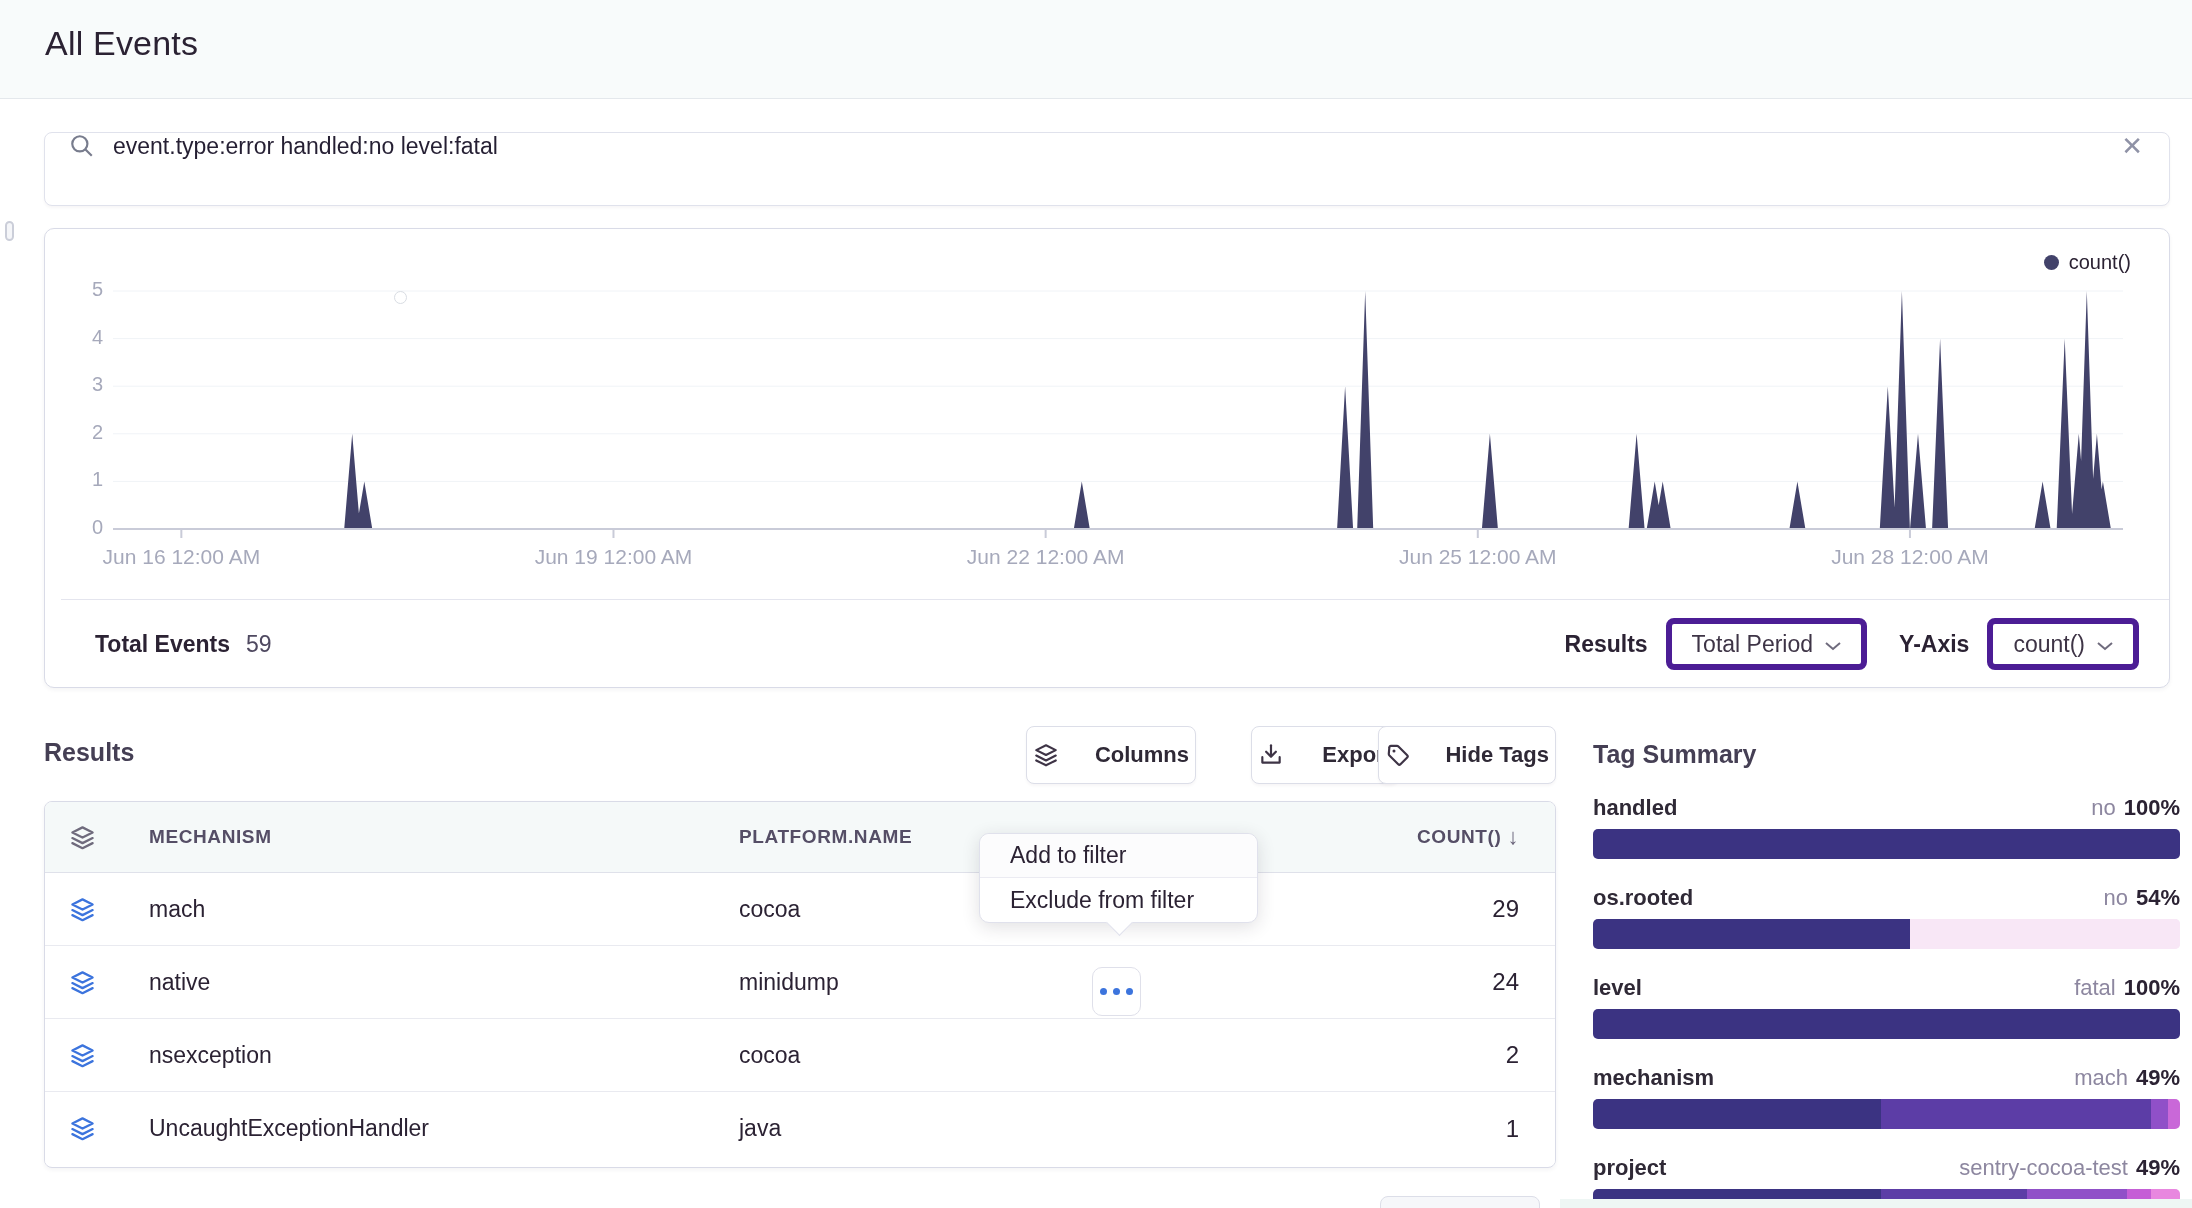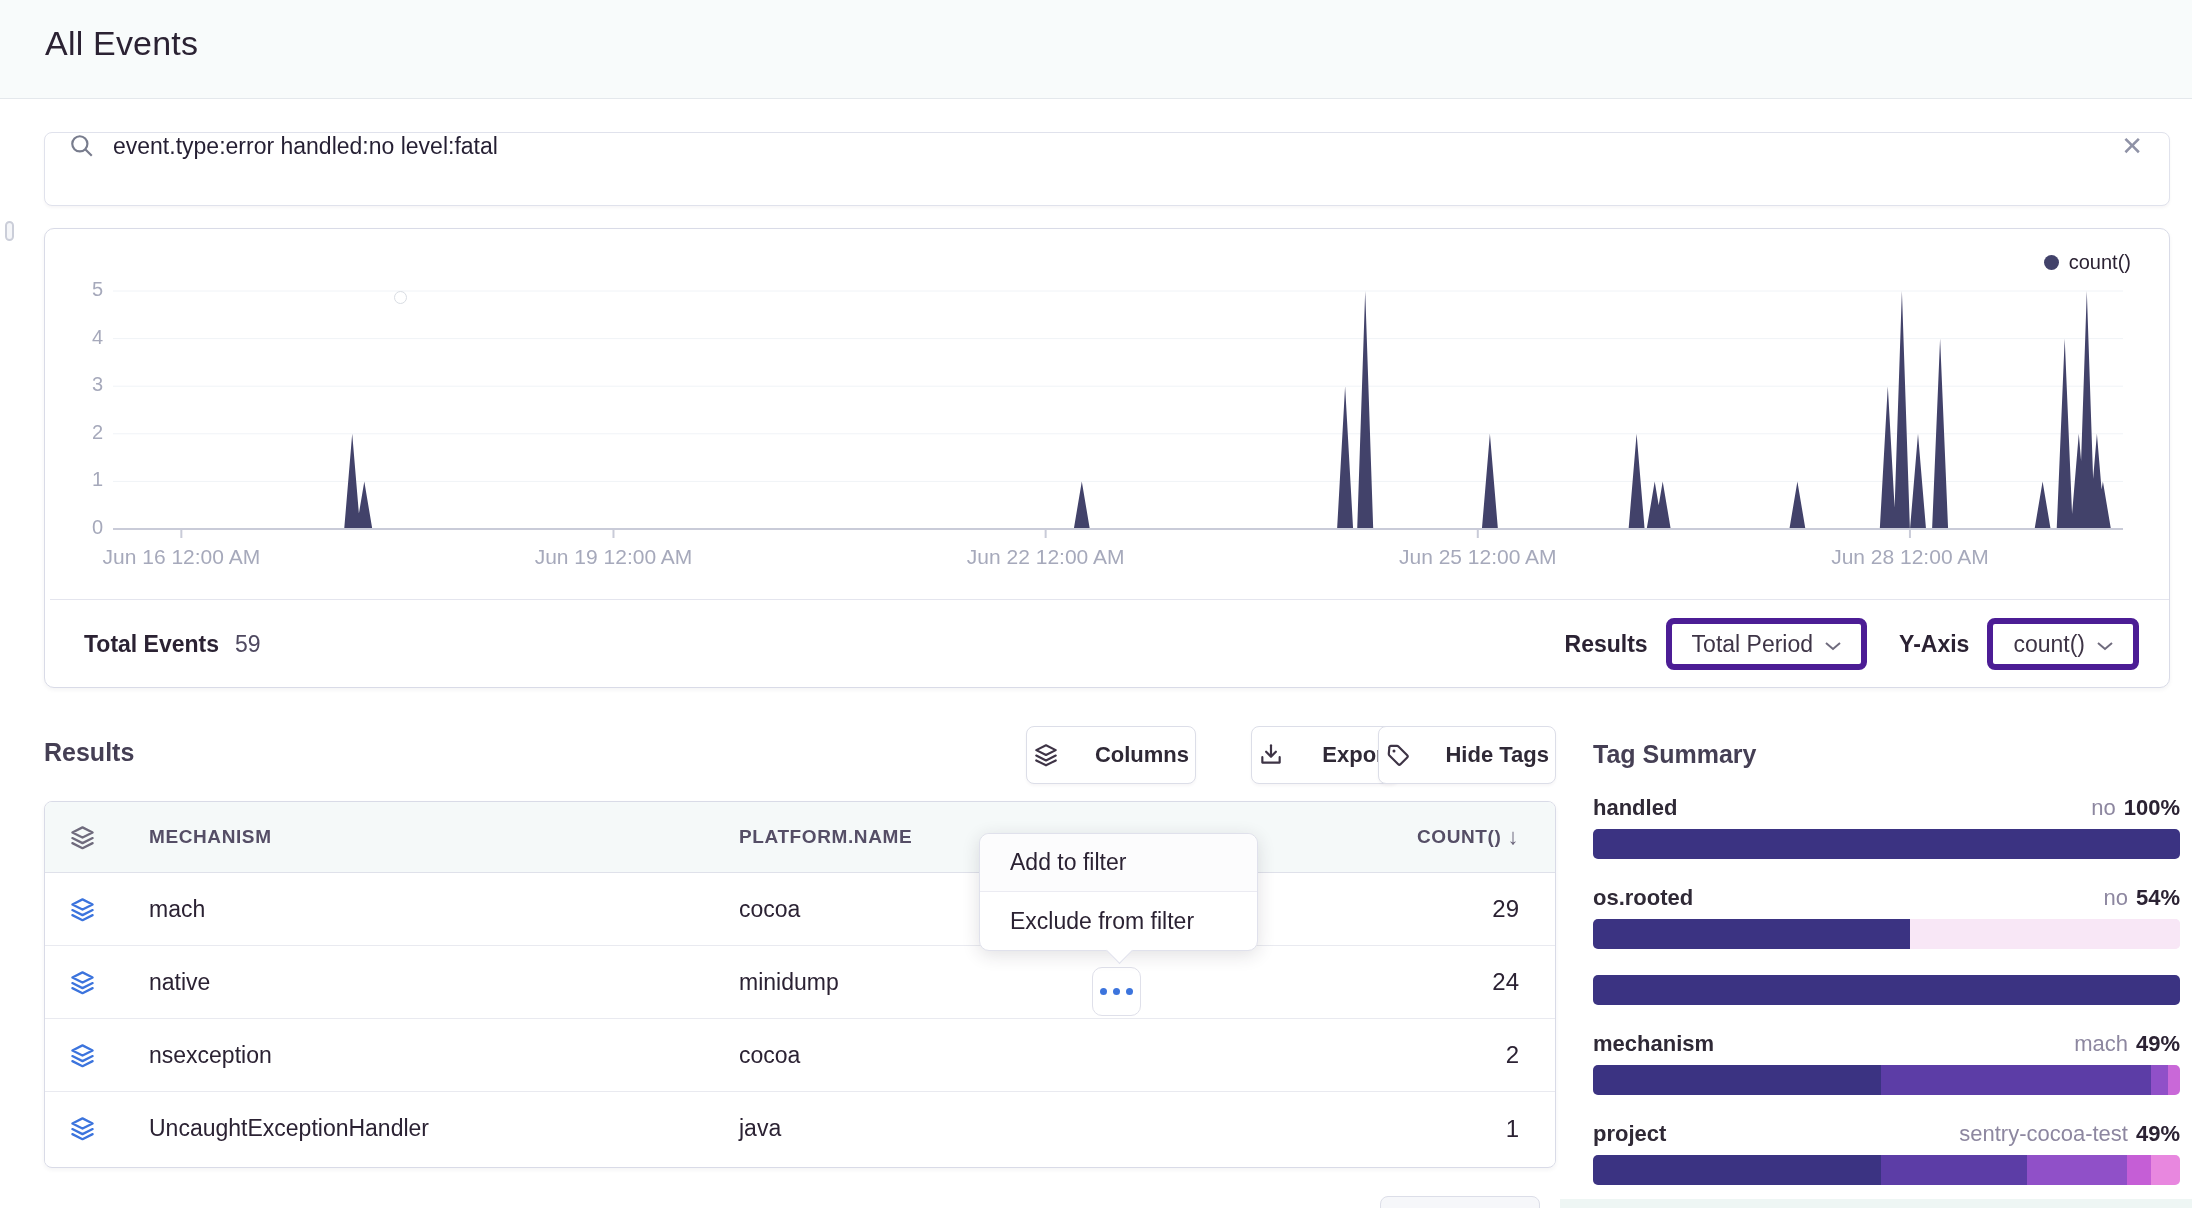"Total Events" .chart-footer { left: 5px -> 16px }
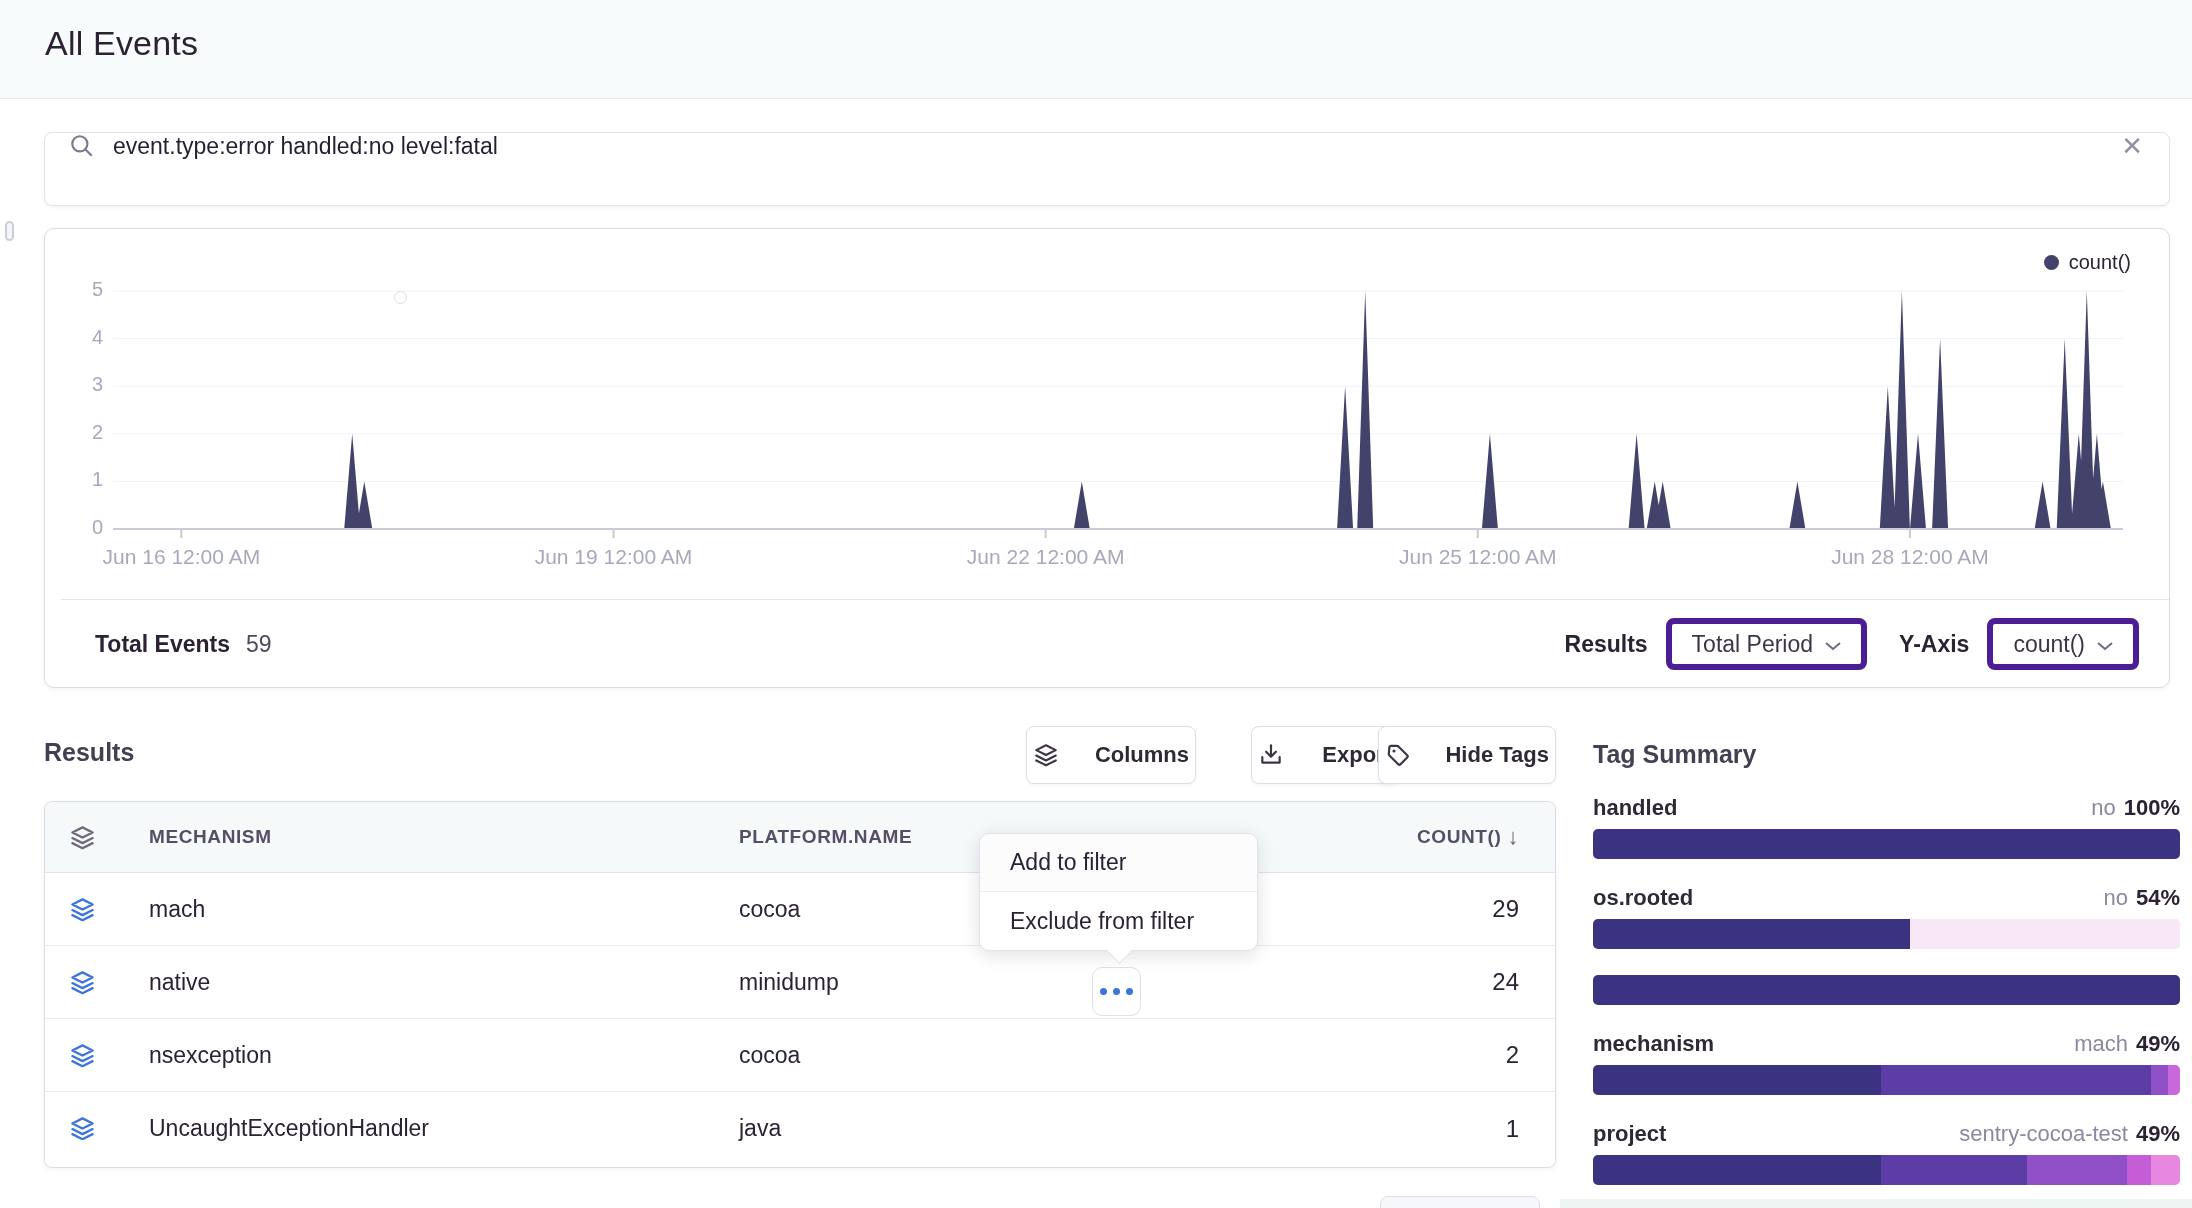"Add to filter" .menu-item { height: 58px -> 44px }
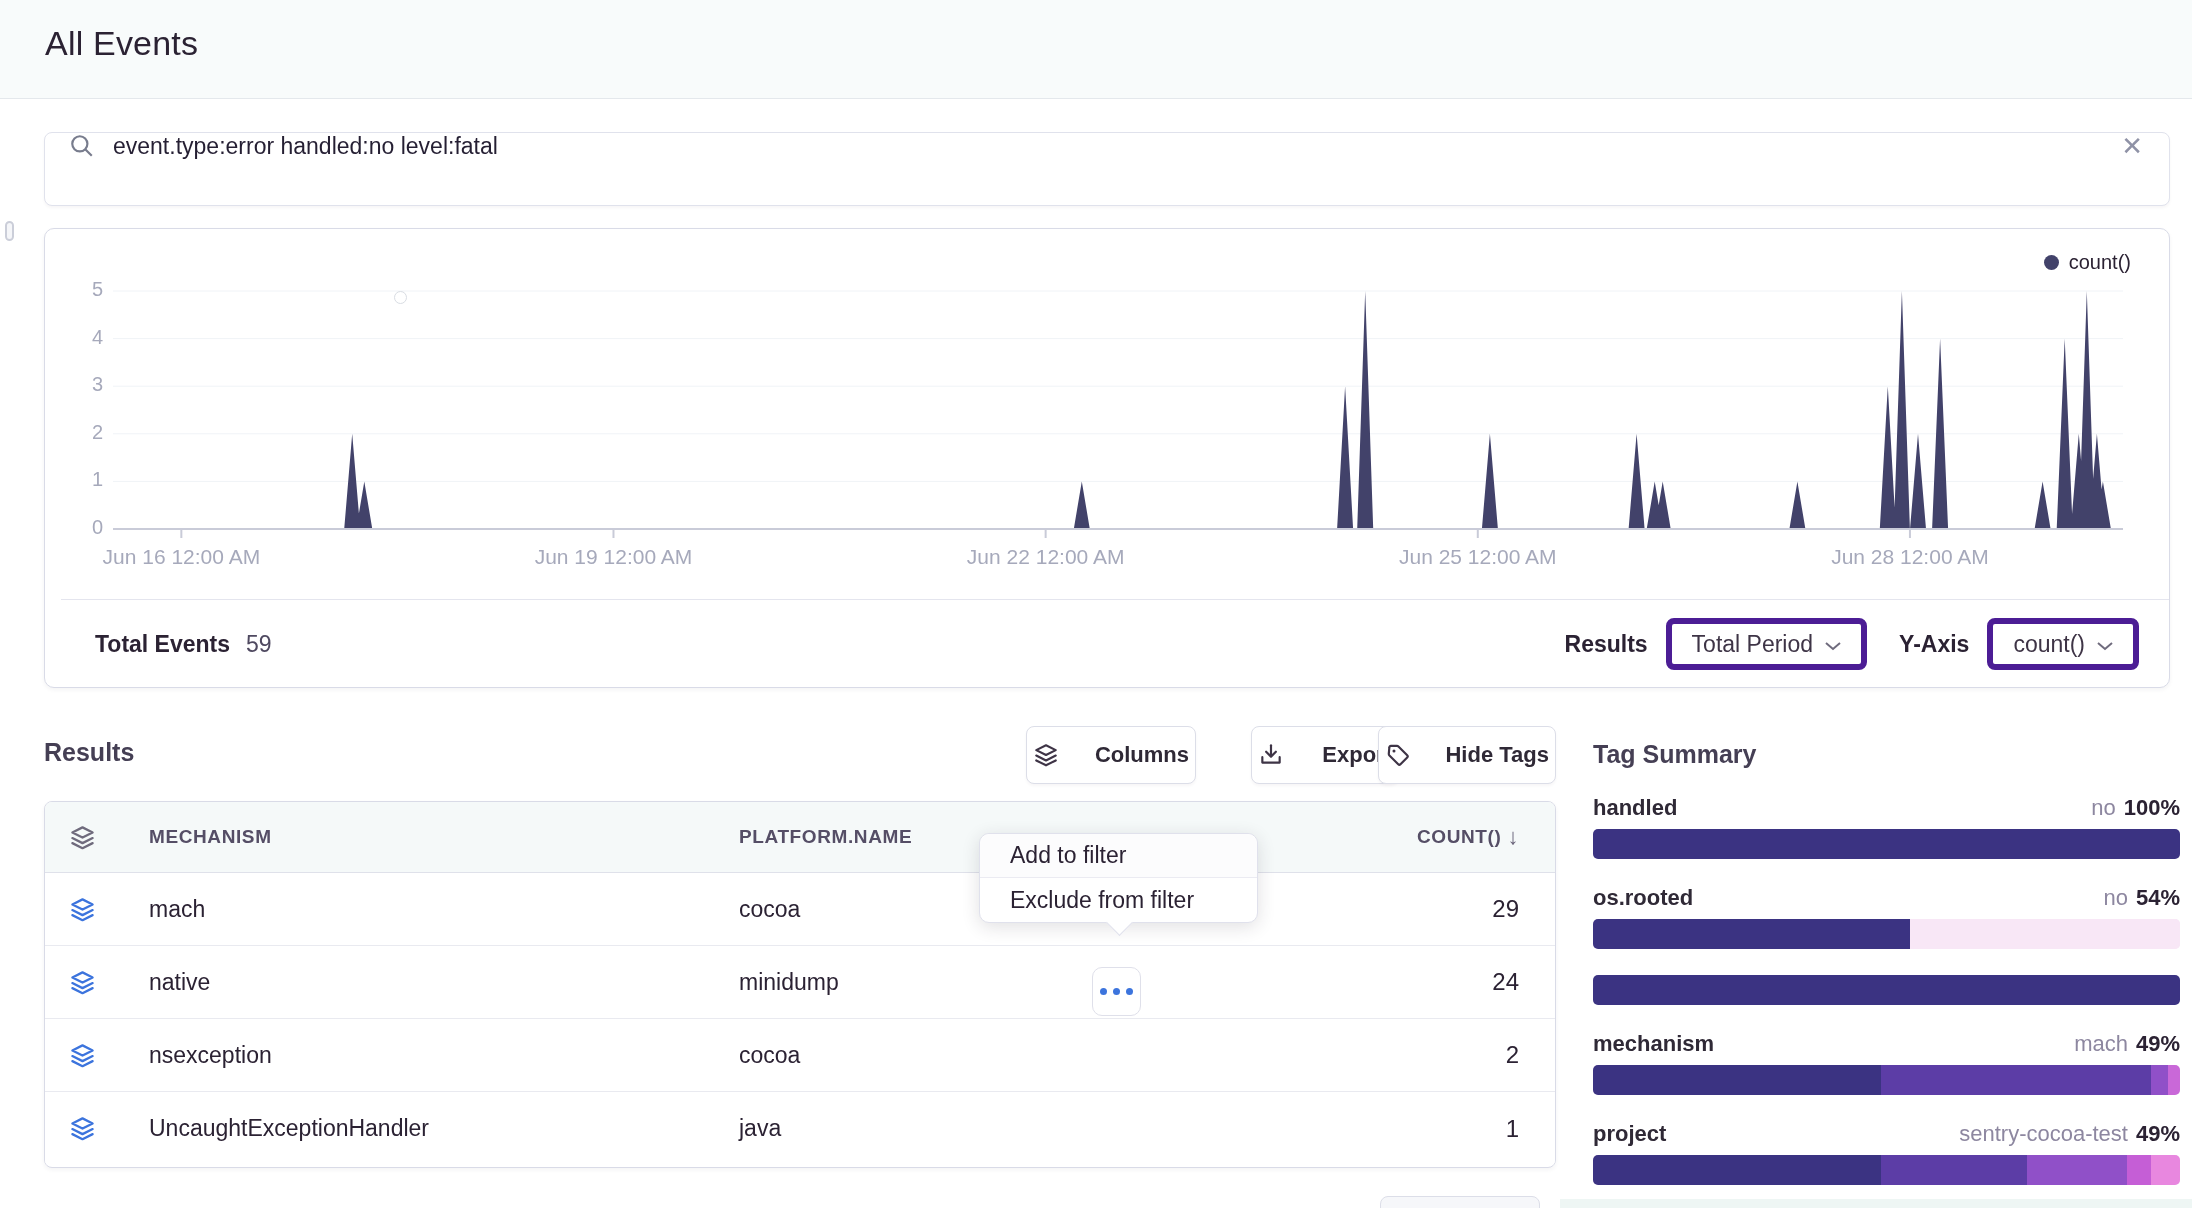"level" div.tag-label-row { html: none -> <div> <span>level</span> <span><span>fatal</span><span>100%</span></span> </div> }
